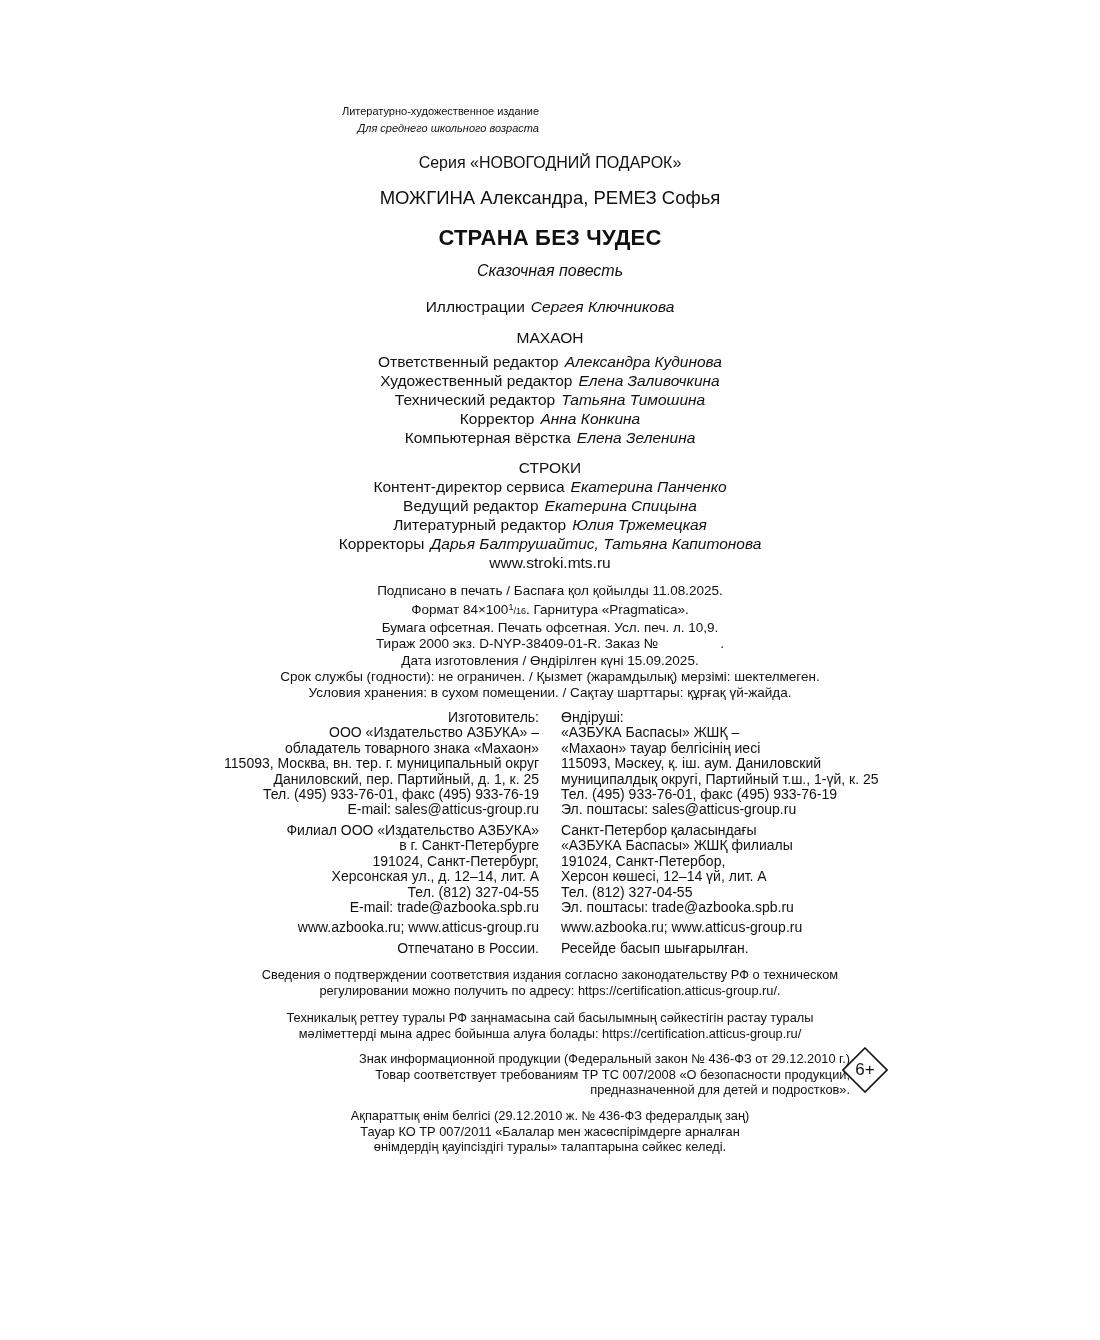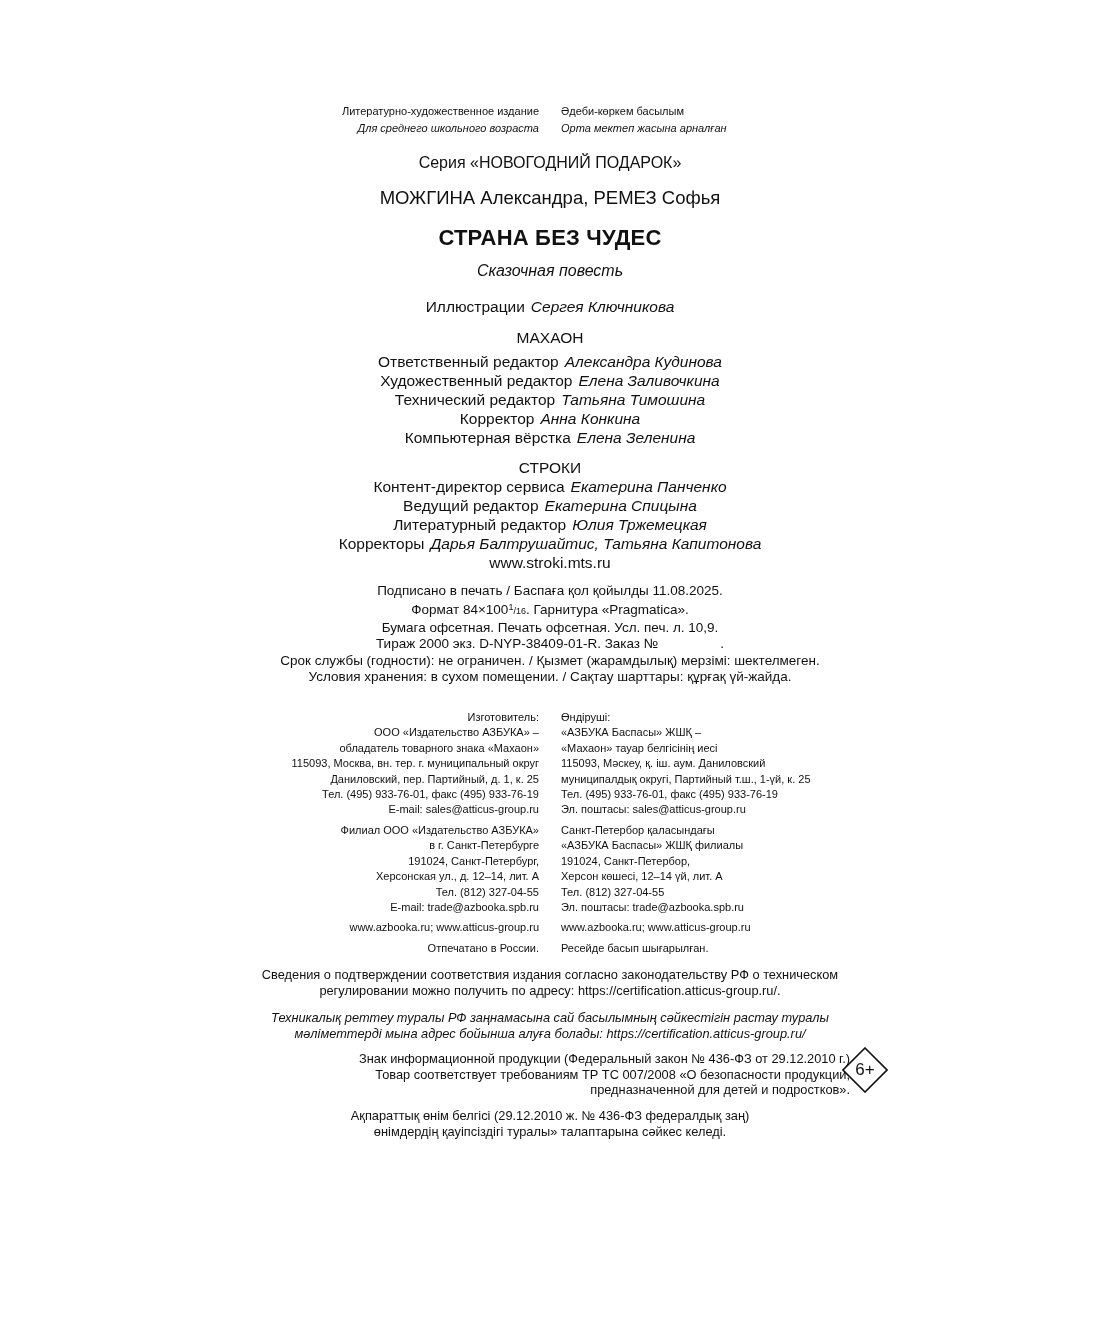"Әдеби-көркем басылым" div.colR { html: <div> <div>Әдеби-көркем басылым</div> <div>Орта мектеп жасына арналған</div> </div> -> none }
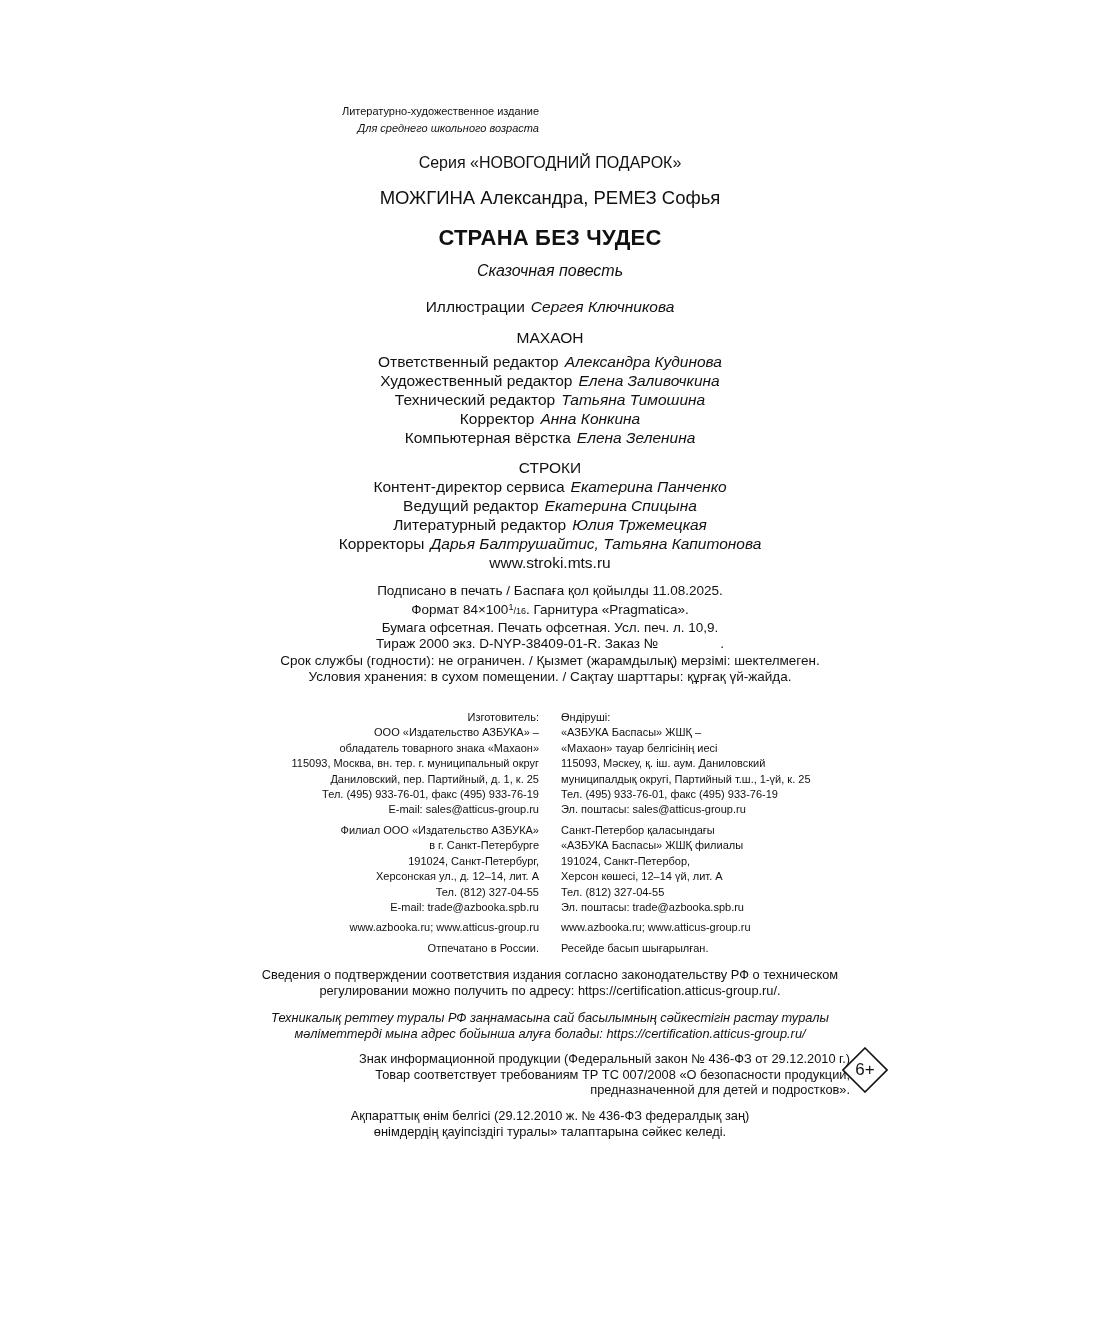"Дата изготовления / Өндірілген күні" div { html: none -> <div>Дата изготовления / Өндірілген күні 15.09.2025.</div> }
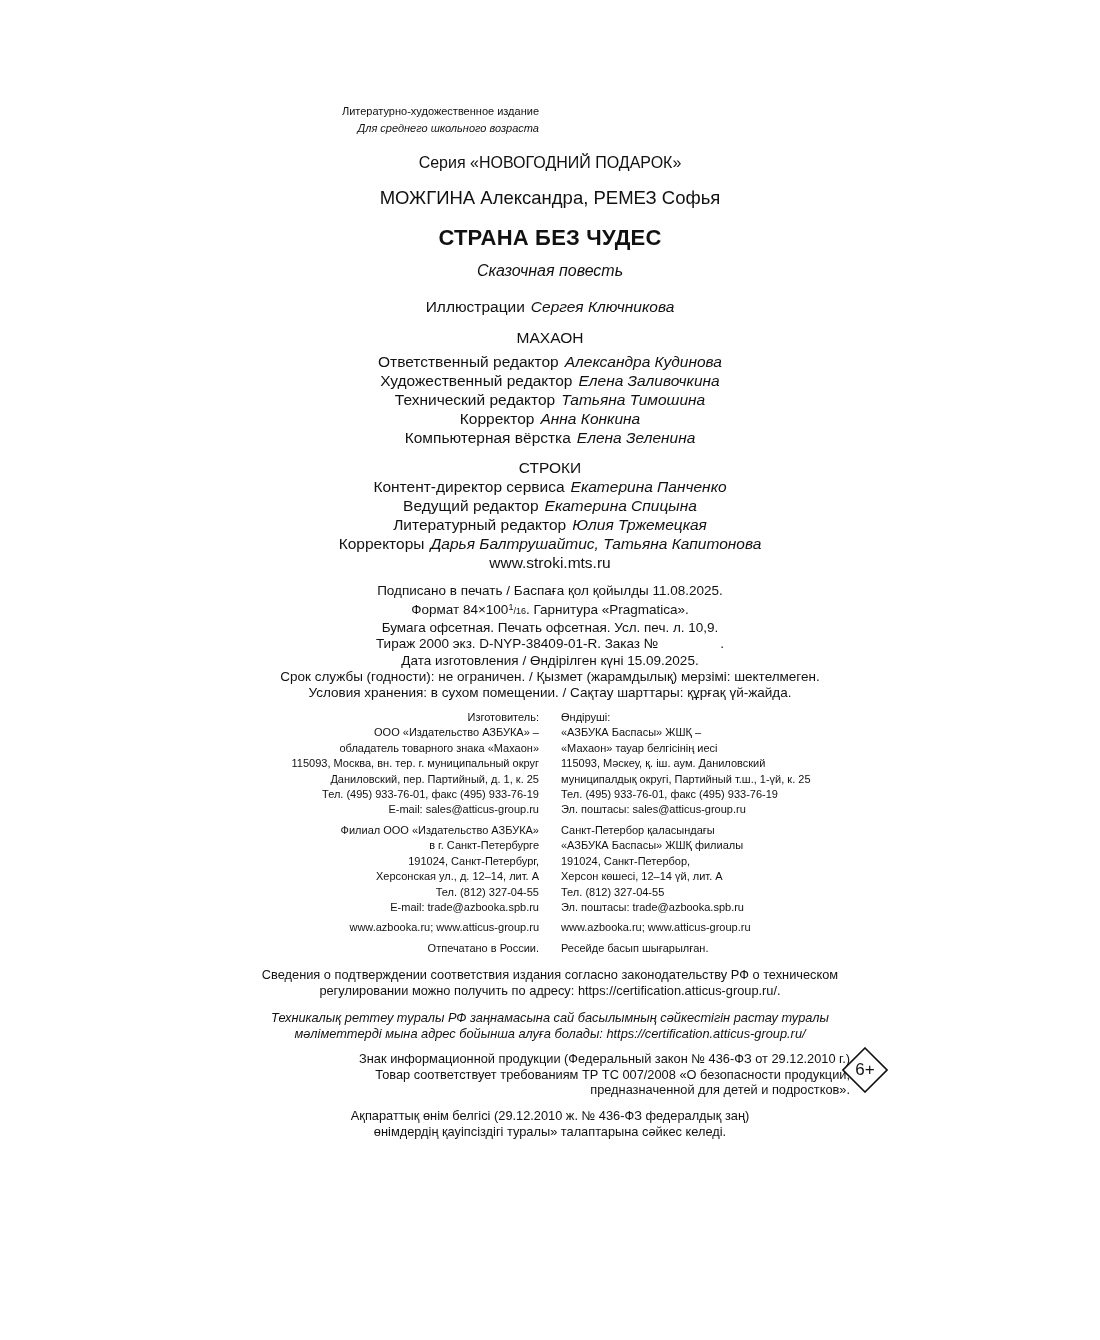"Изготовитель:" .small { font-size: 11px -> 14px }
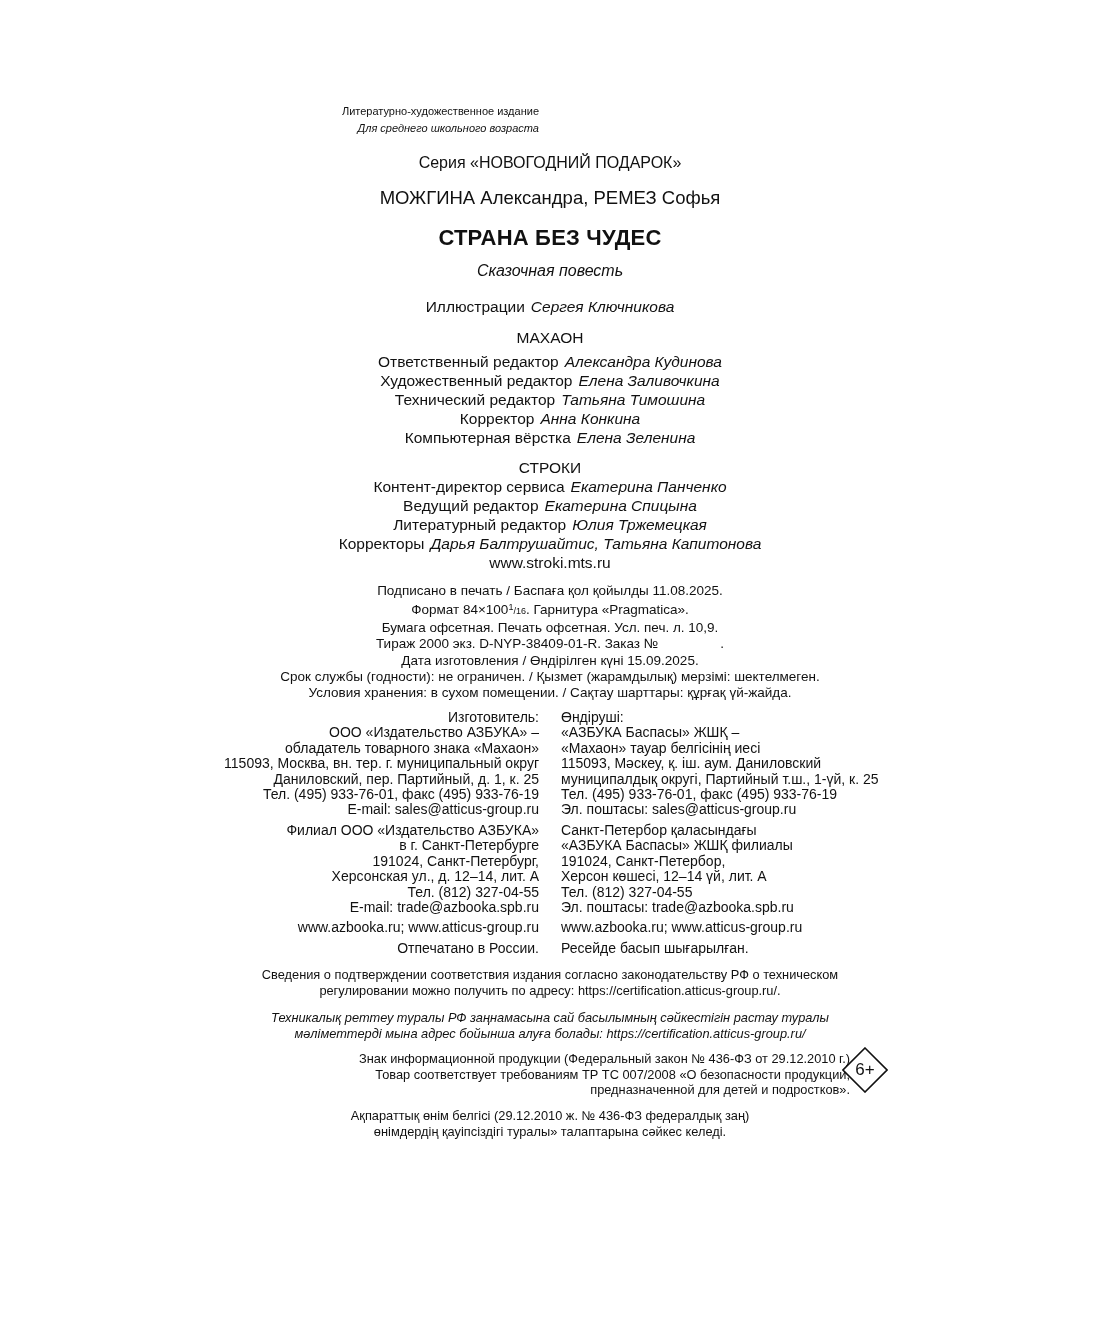"Техникалық реттеу туралы РФ заңнамасына" div.center { font-style: italic -> none }
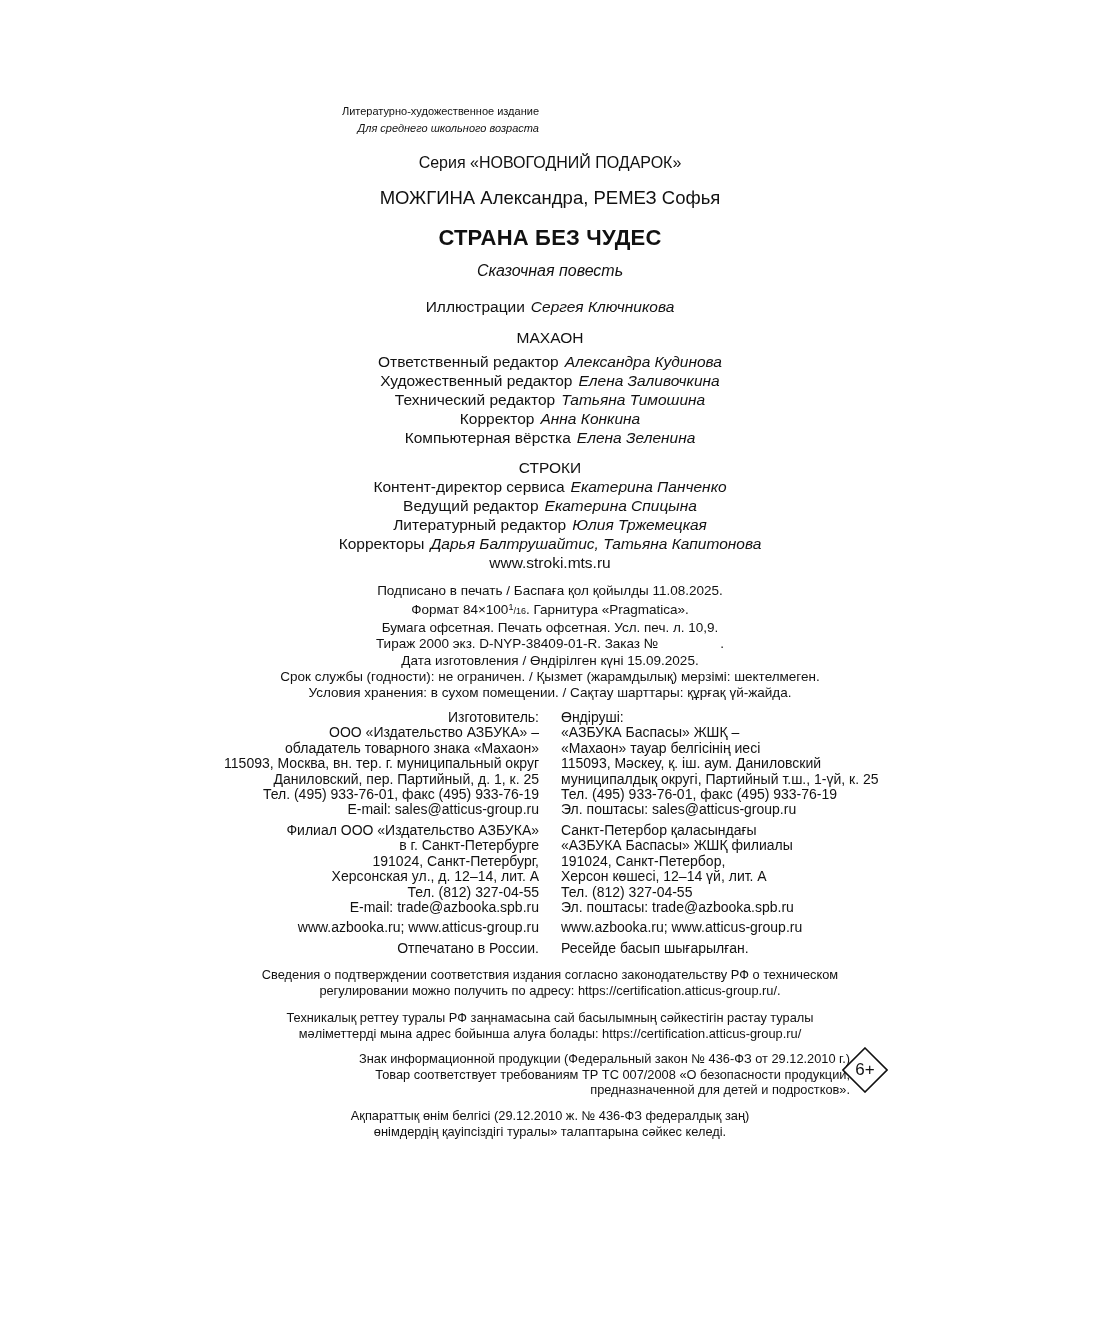"Тауар КО ТР 007/2011 «Балалар" div { html: none -> <div>Тауар КО ТР 007/2011 «Балалар мен жасөспірімдерге арналған</div> }
